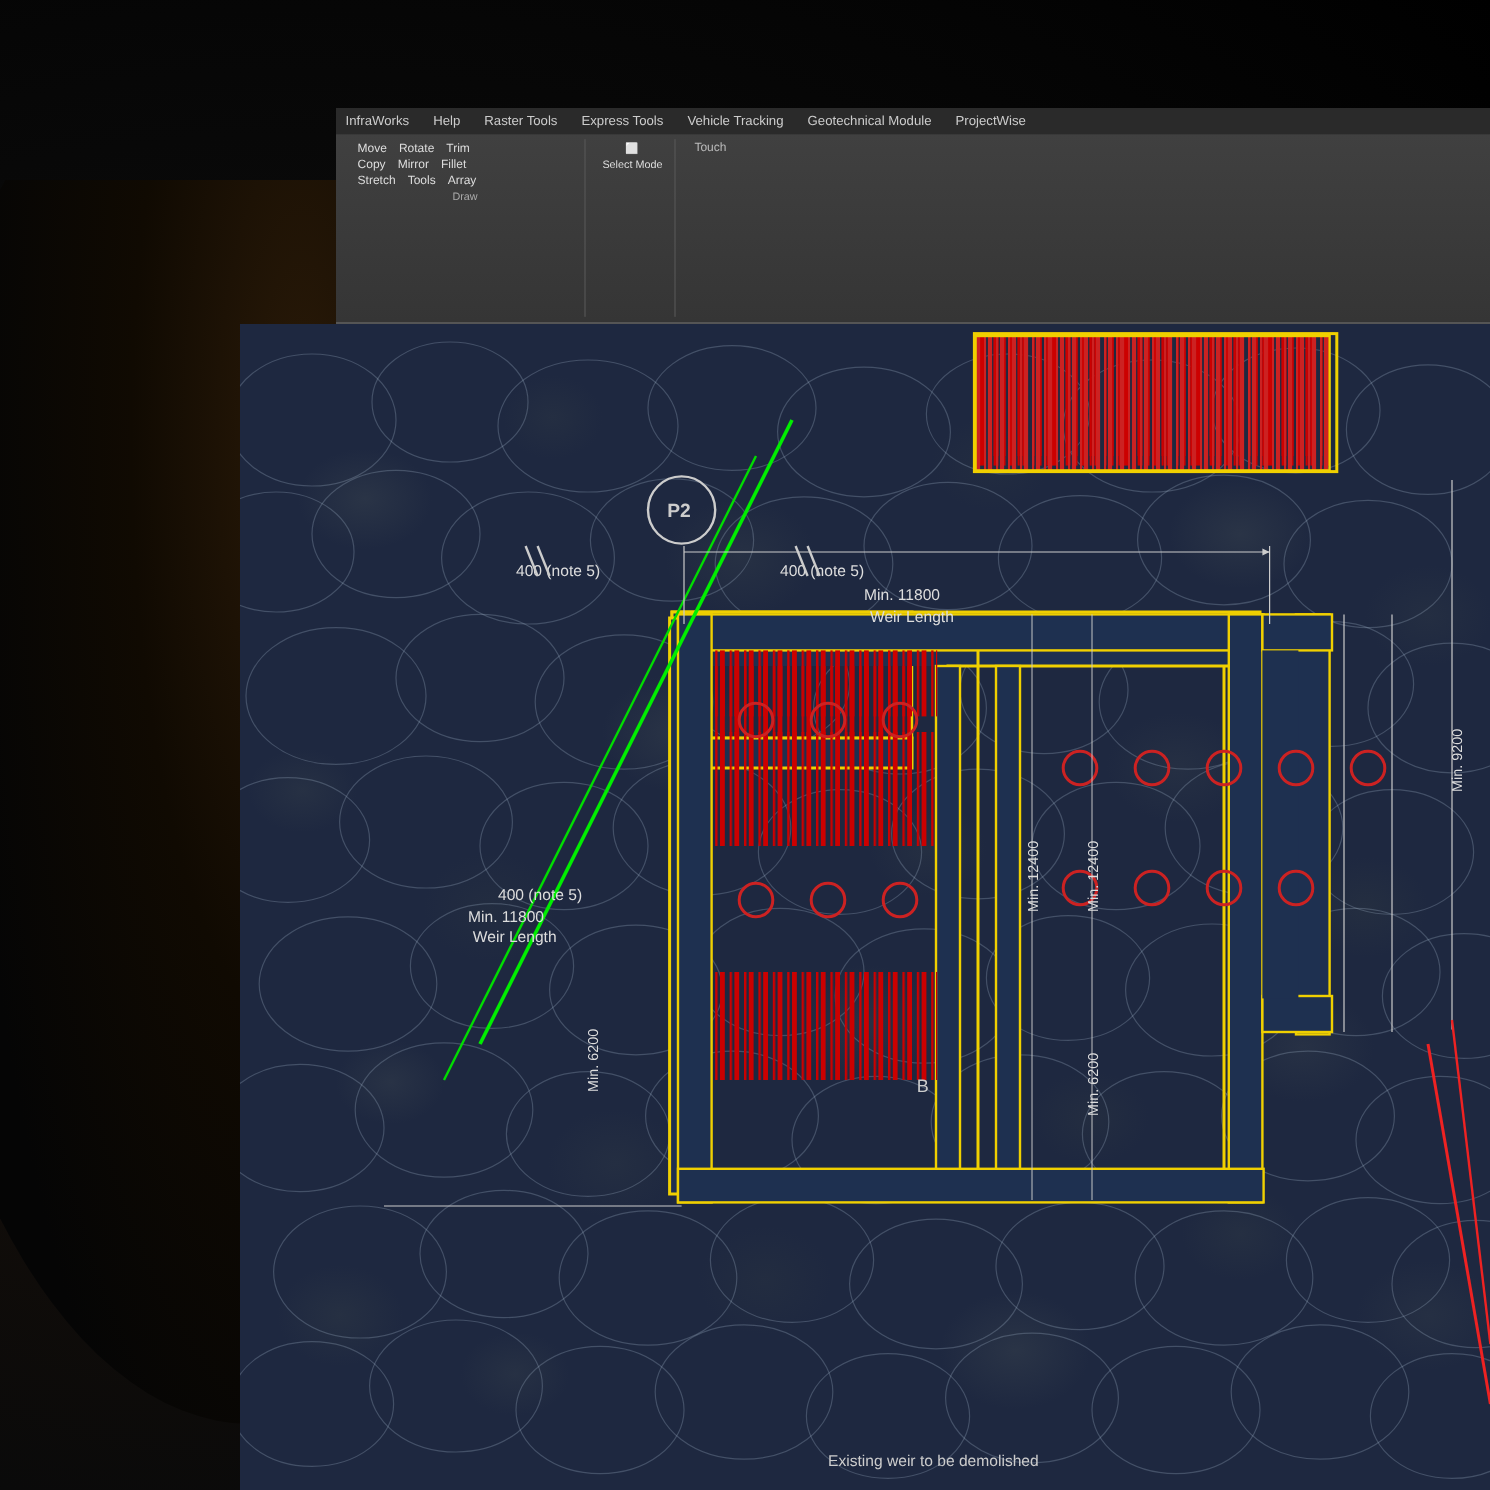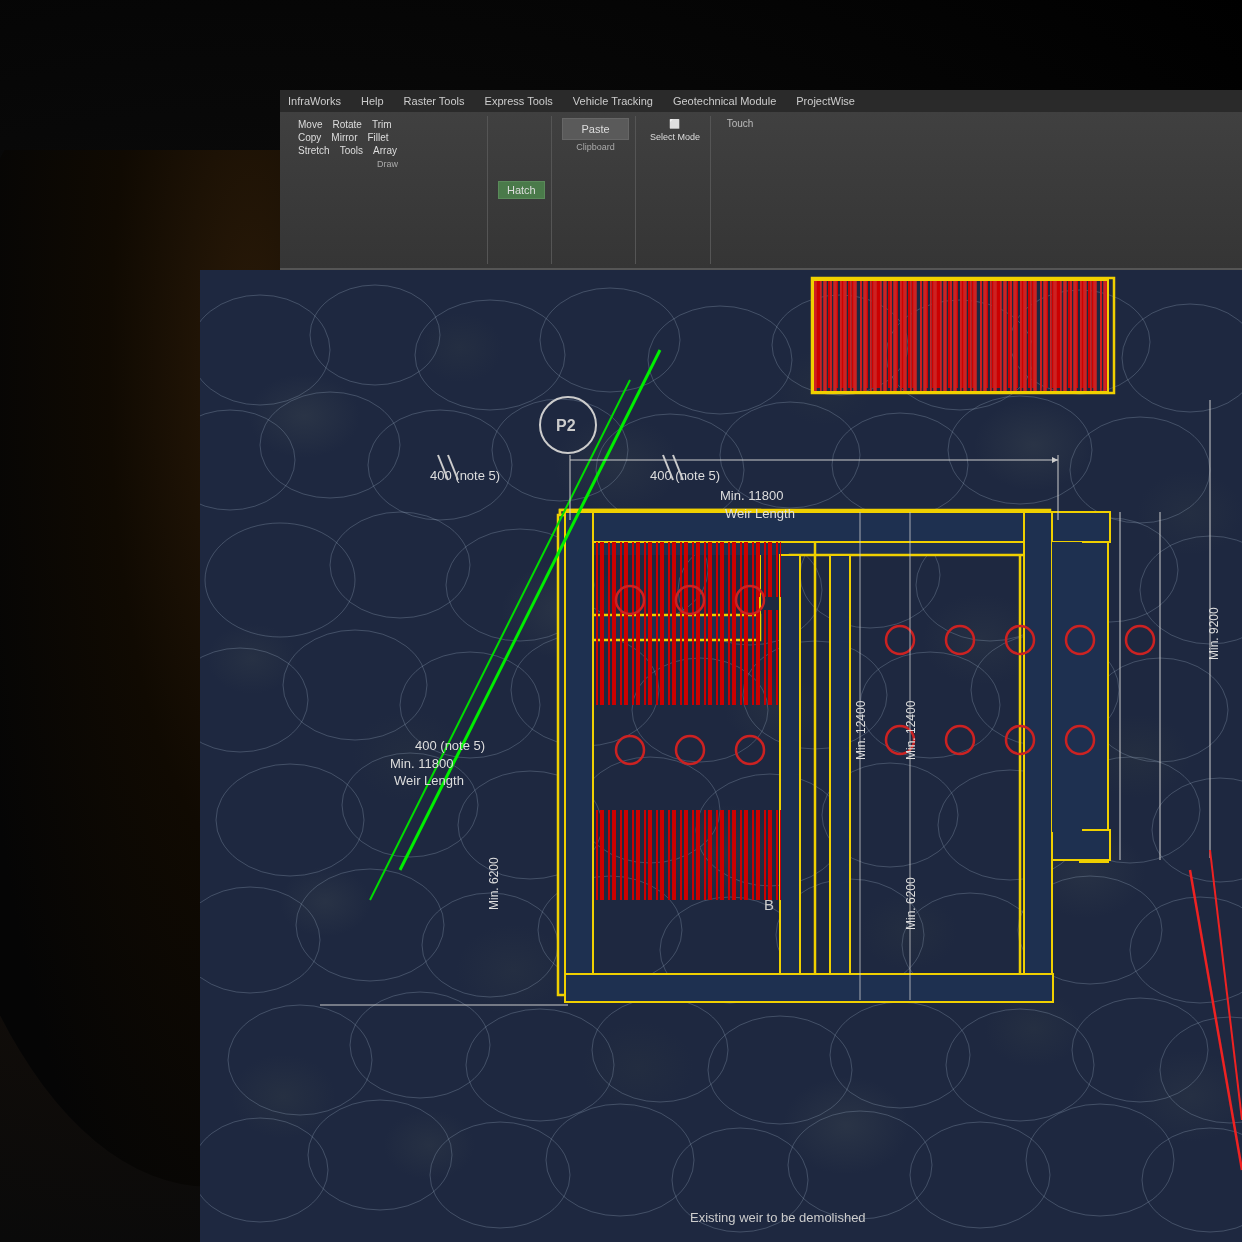"Paste" div.ribbon-section { html: <div> <button>Paste</button> <div>Clipboard</div> </div> -> none }
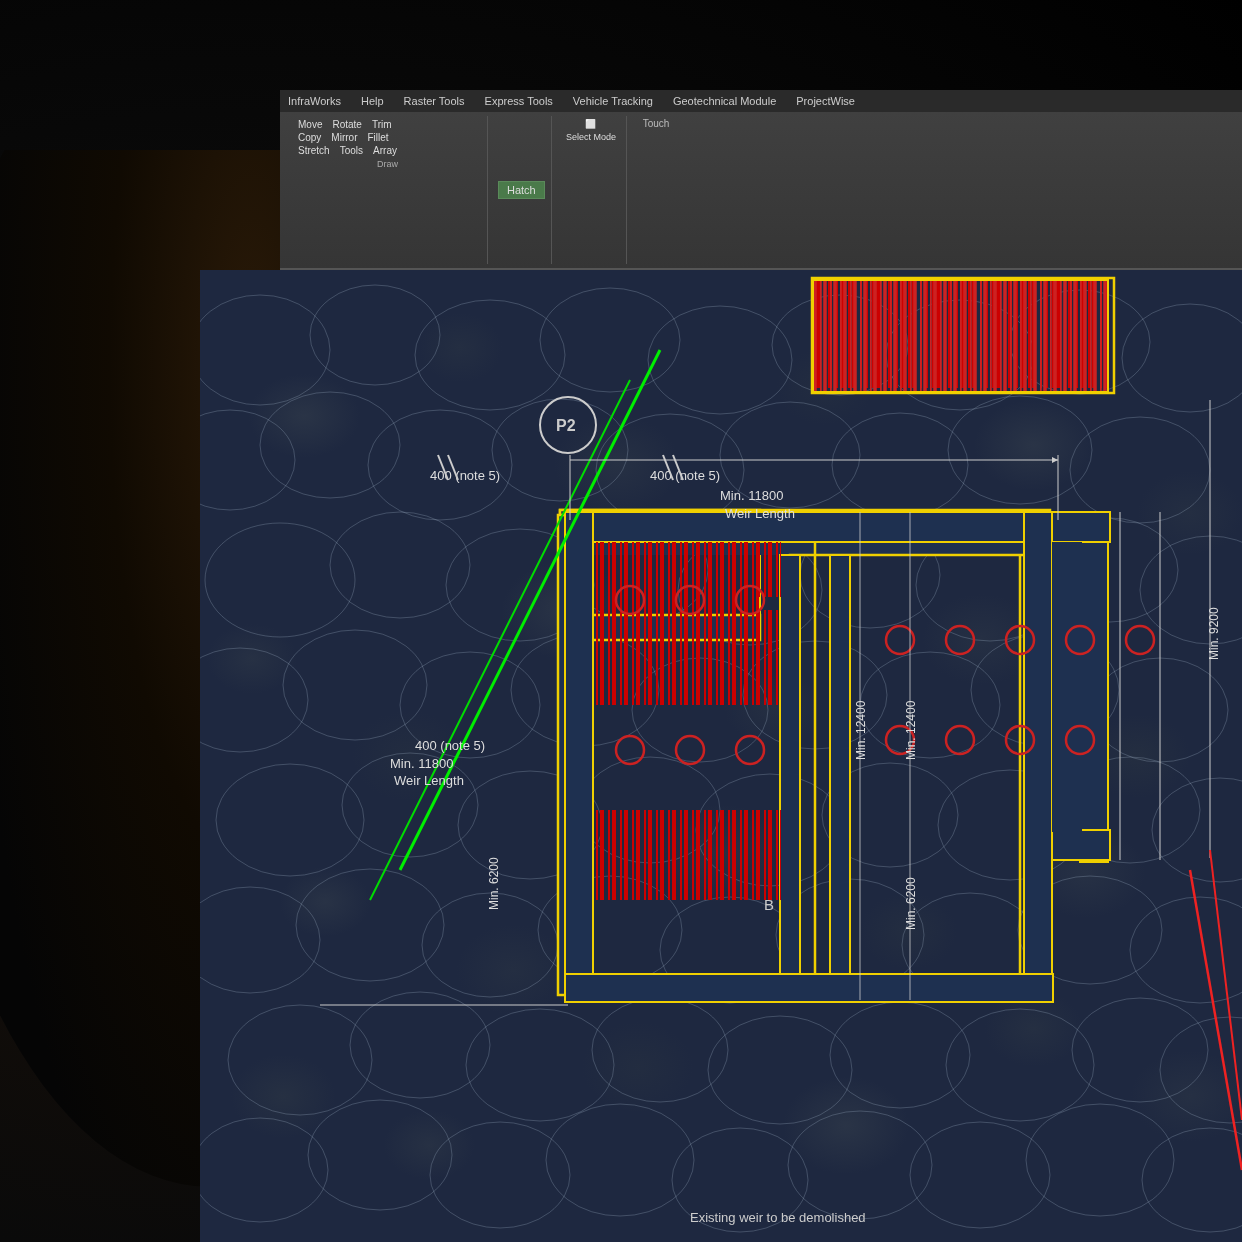"Hatch" div.ribbon-section { html: <div> <div>Hatch</div> </div> -> none }
